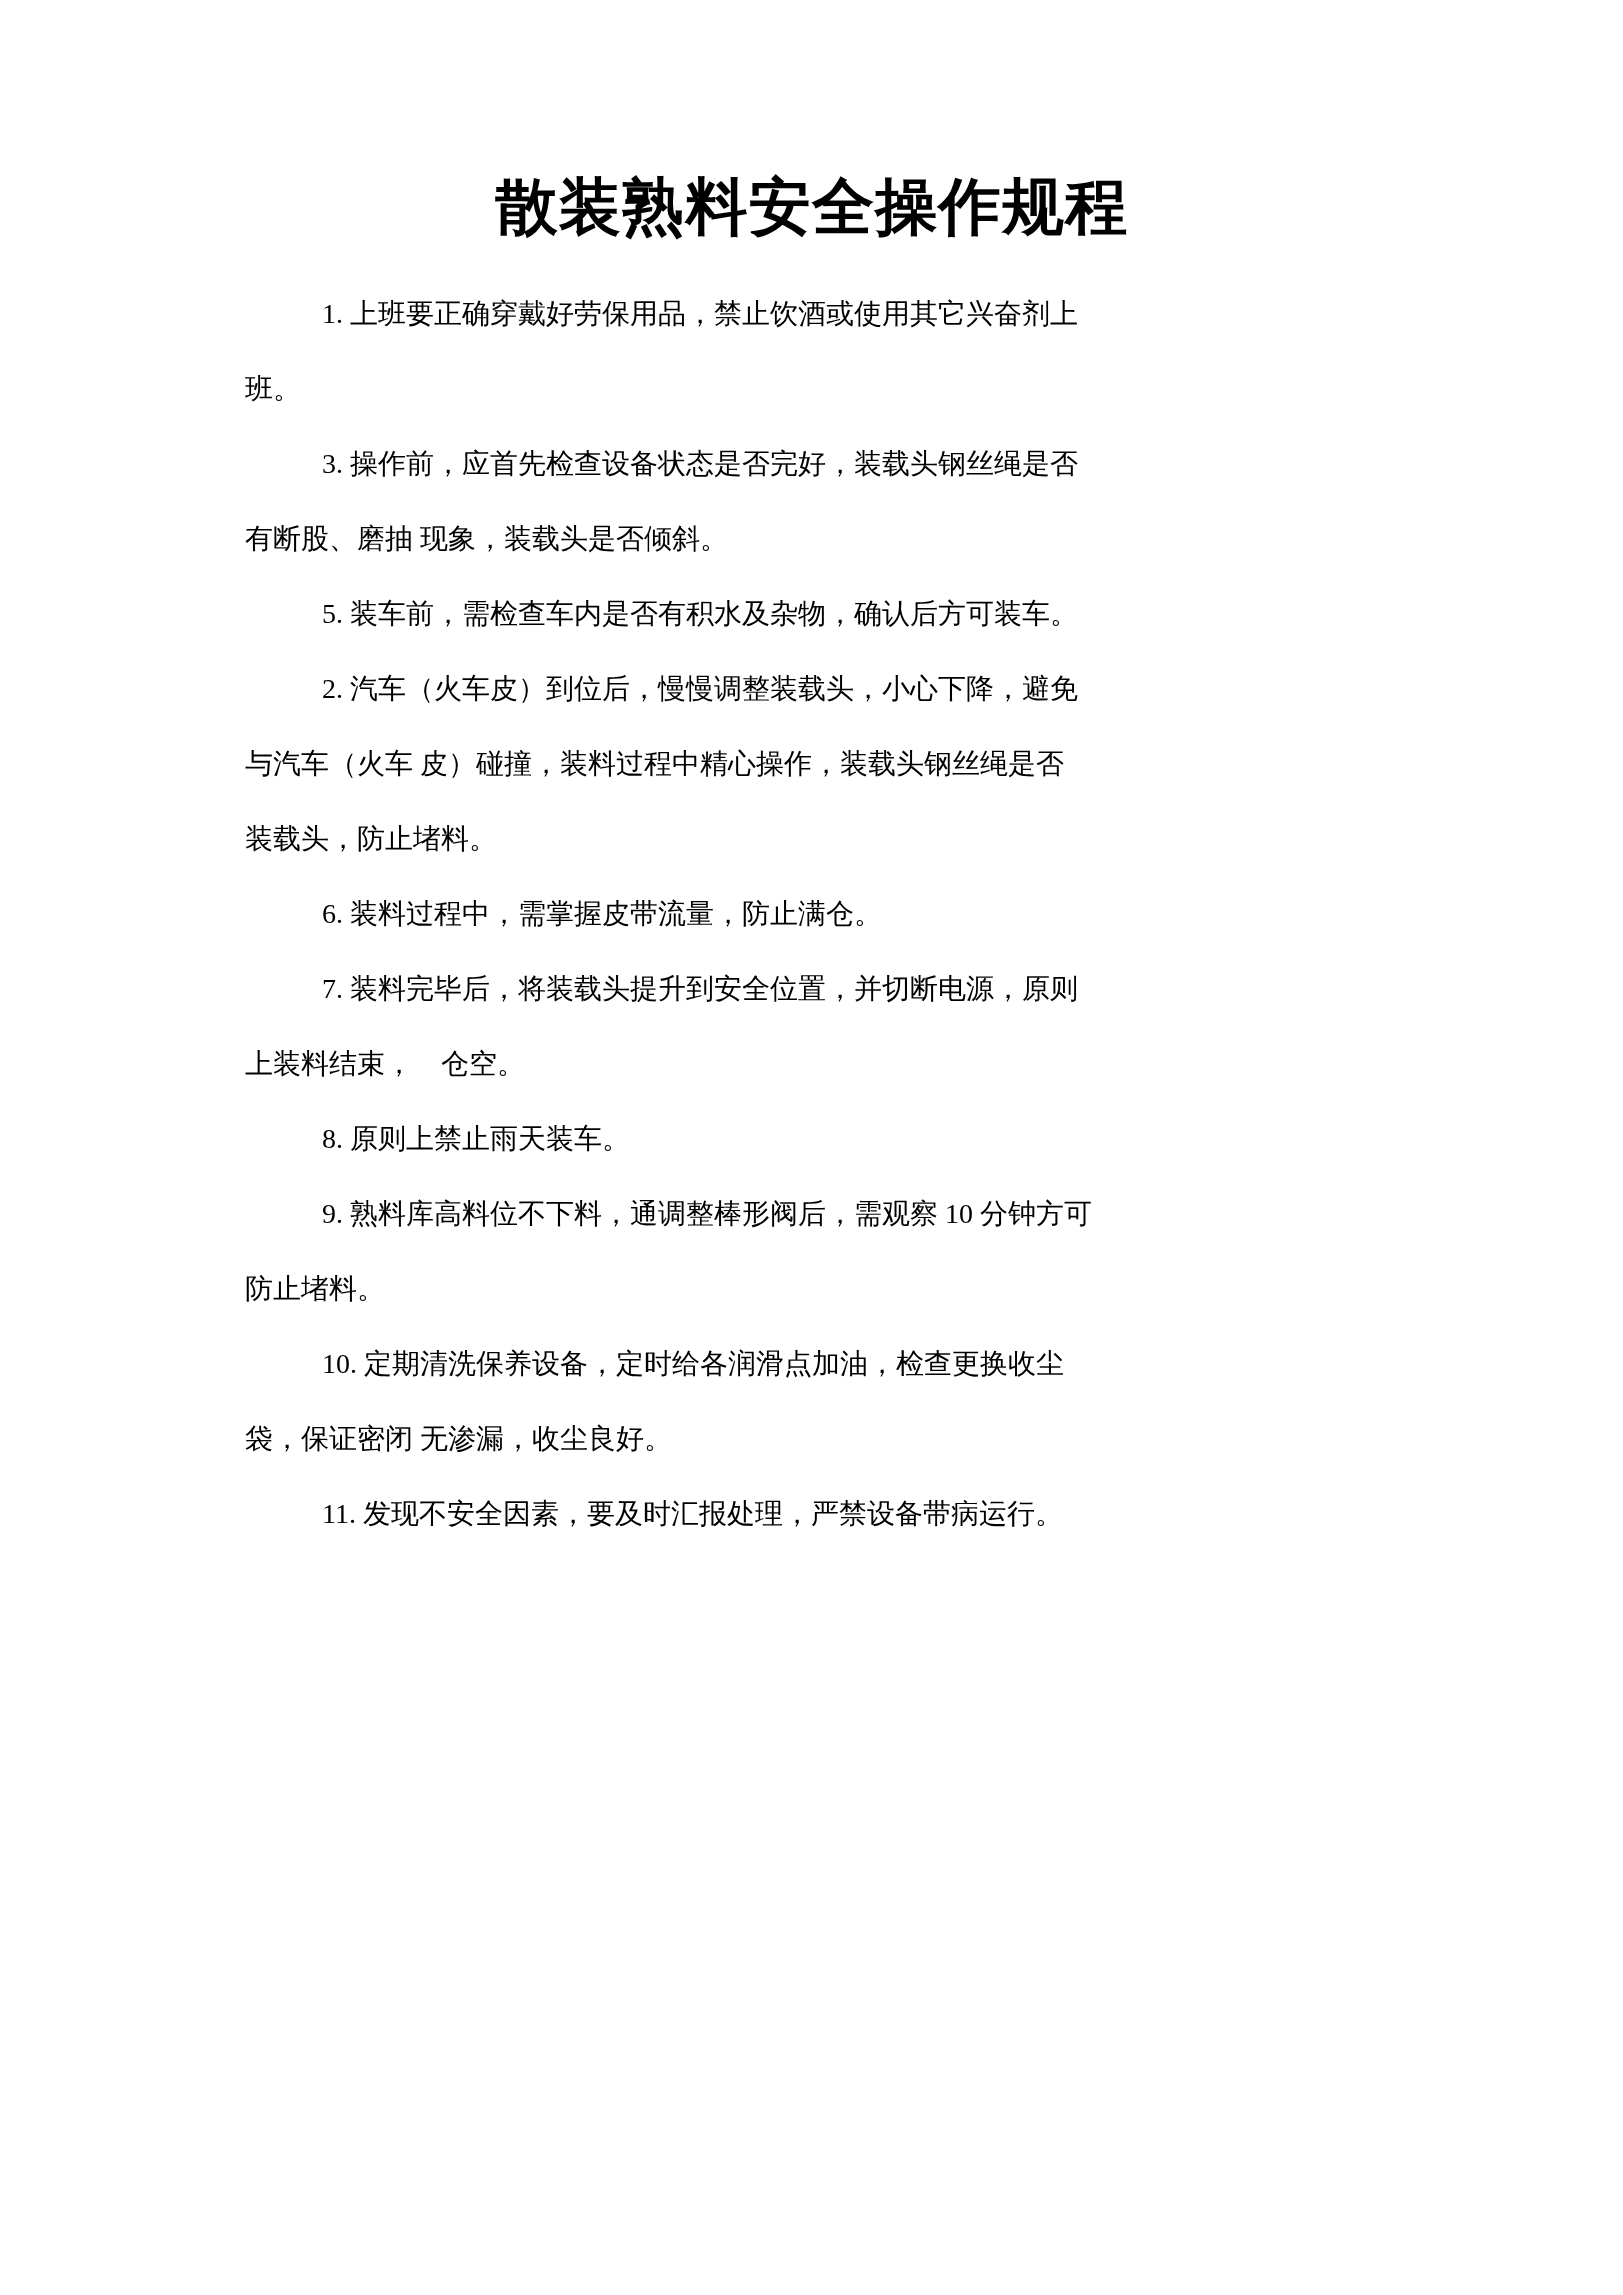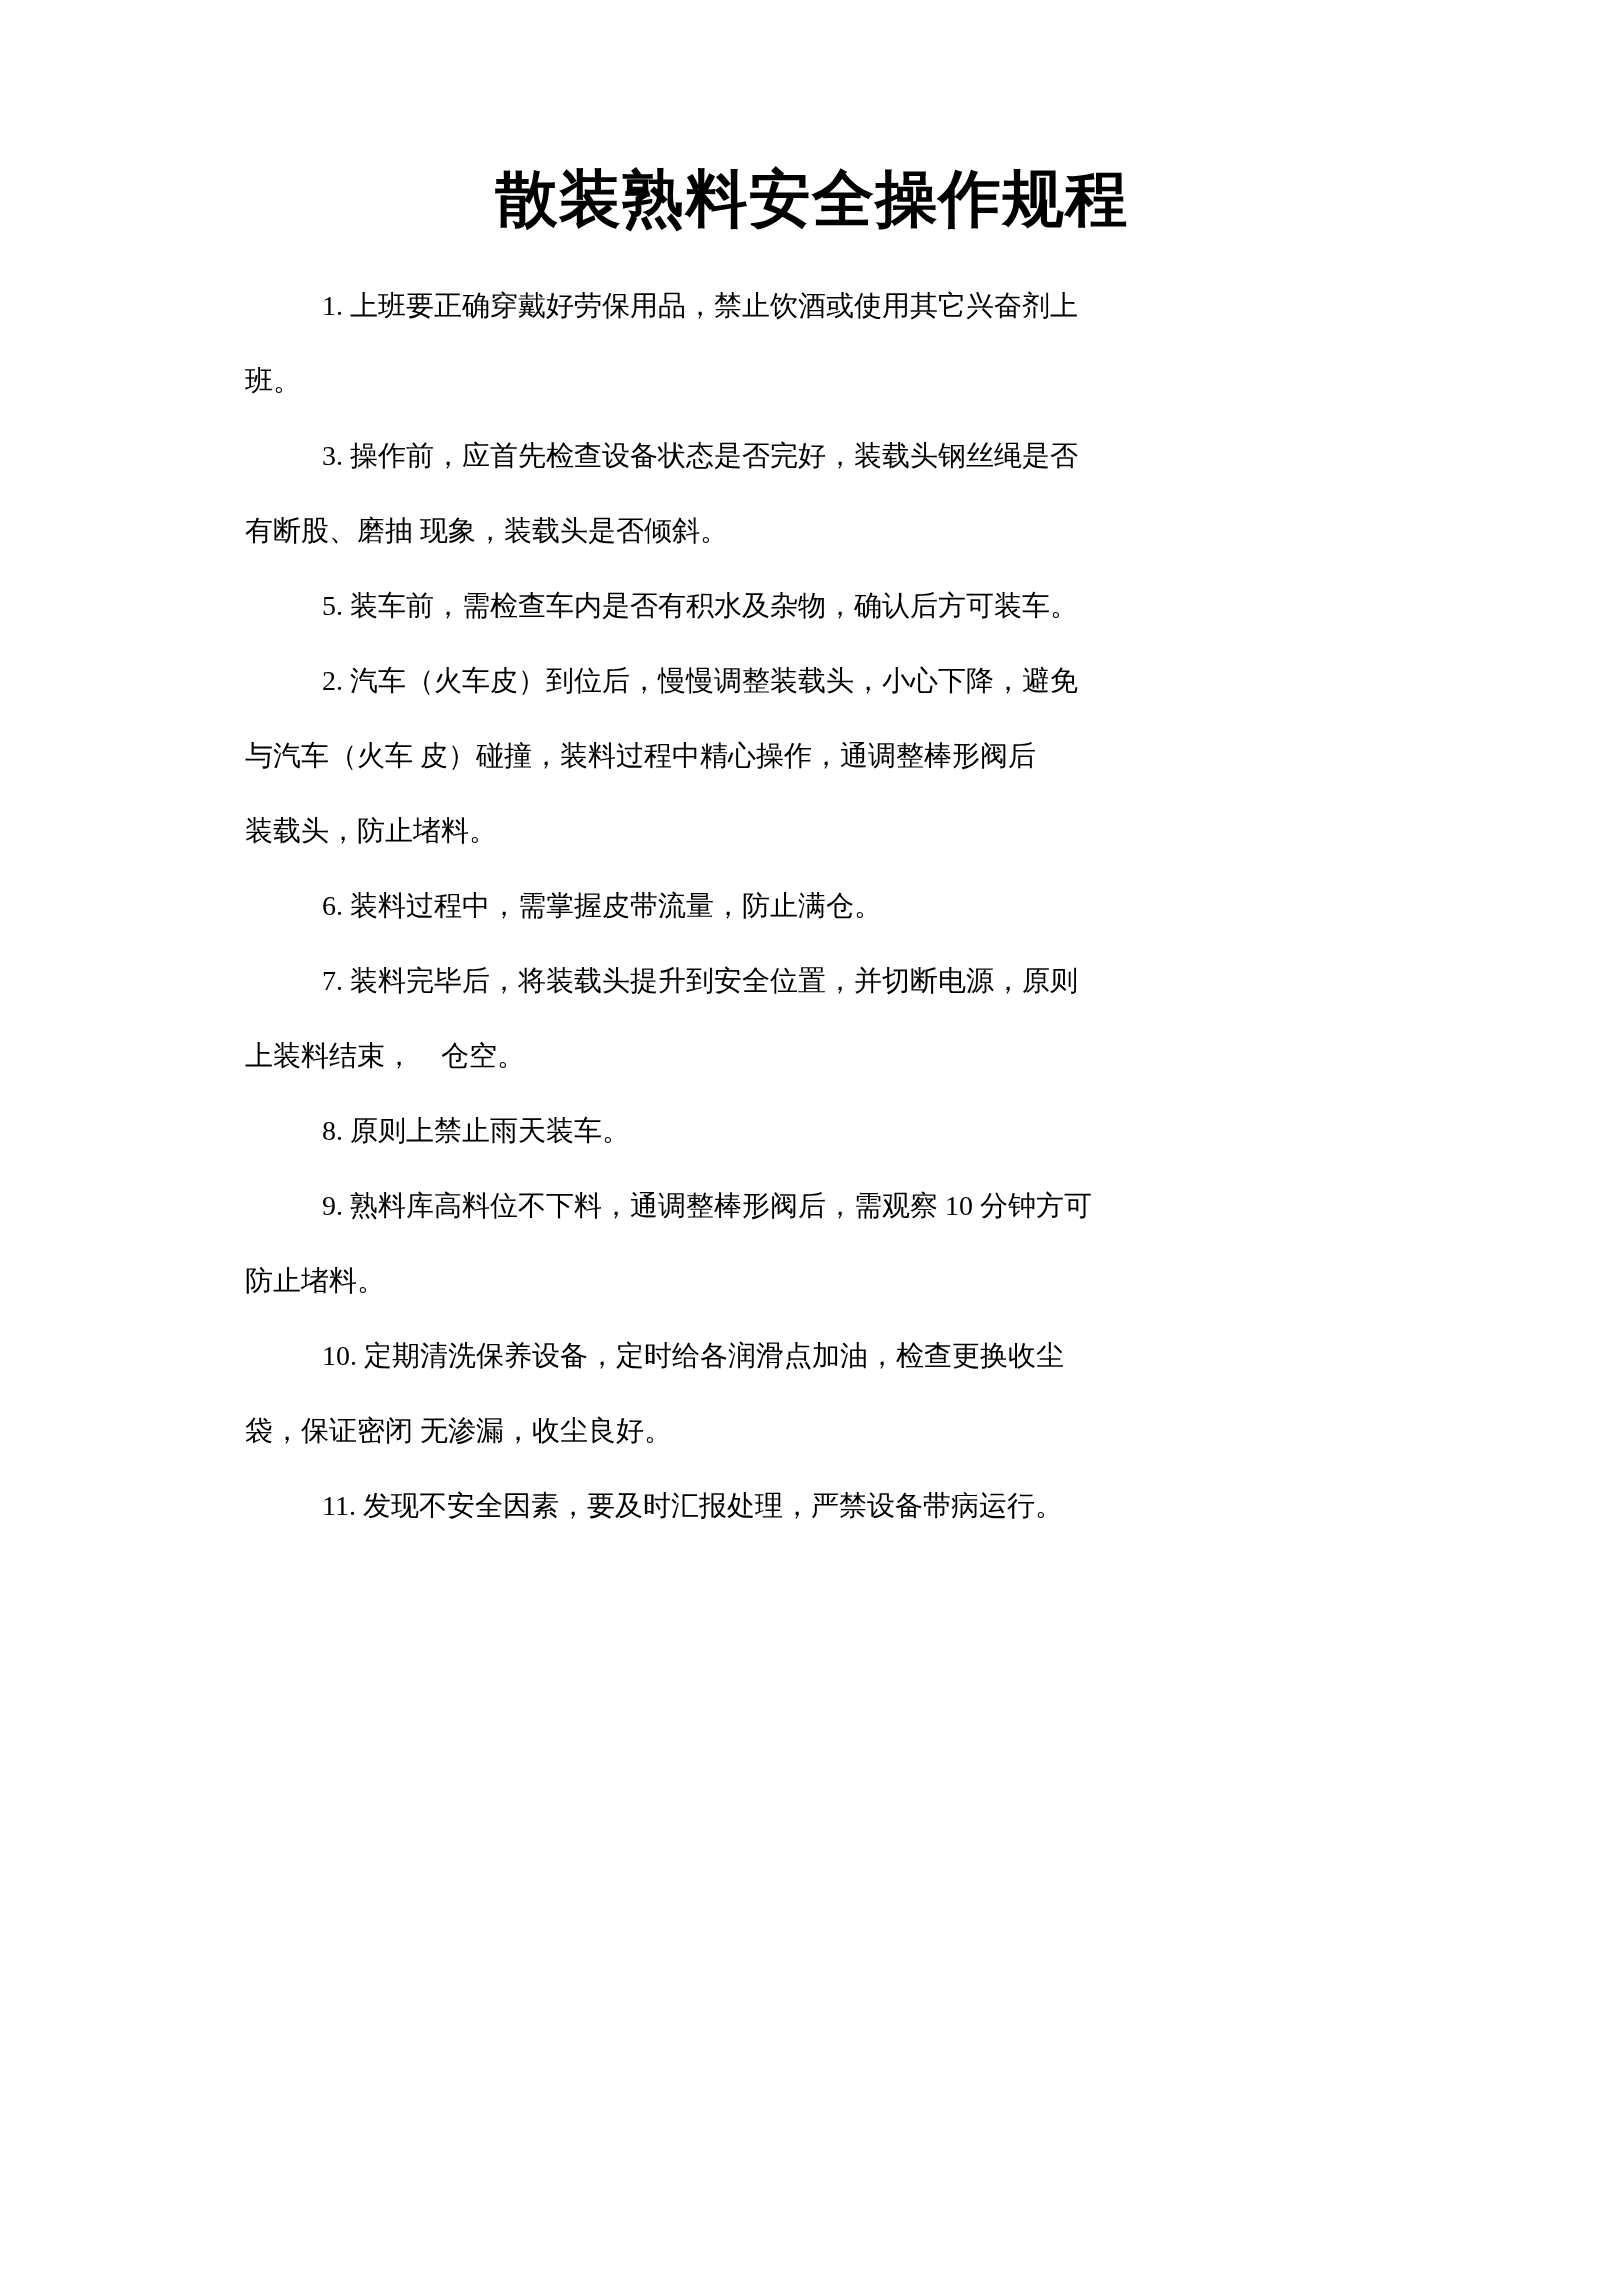"散装熟料安全操作规程" .doc-title { margin: 8px -> 16px }
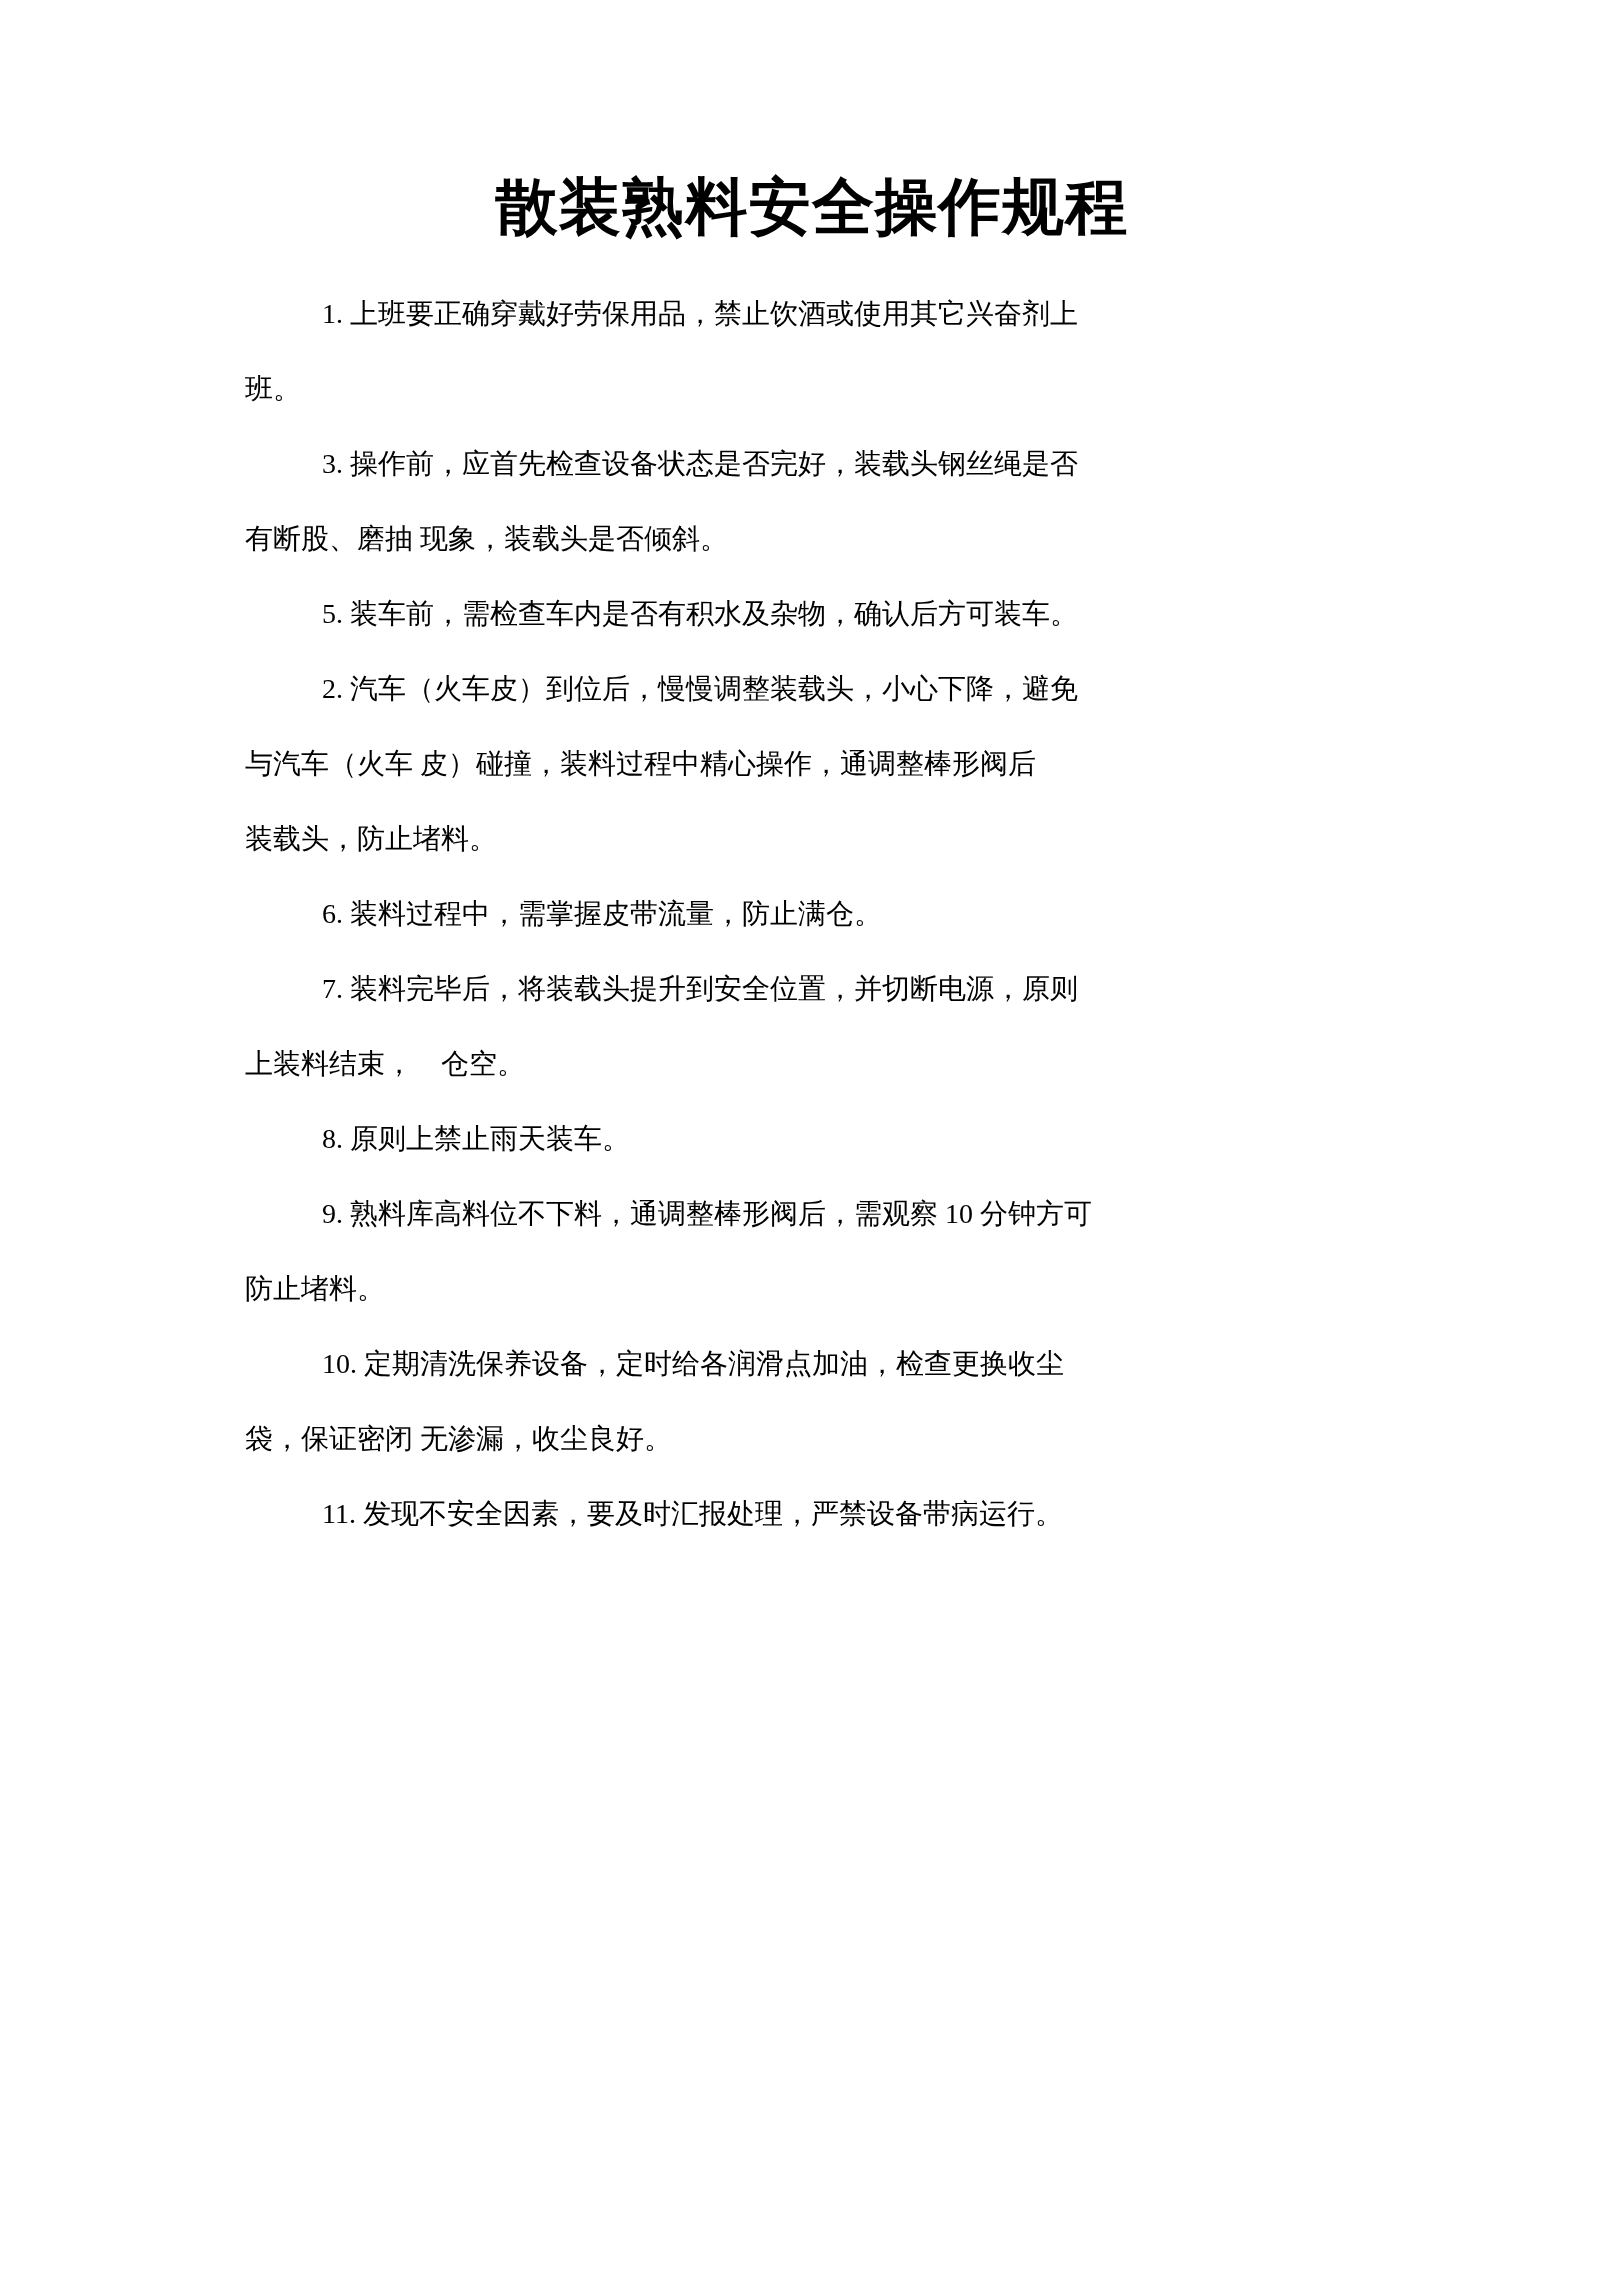"与汽车（火车 皮）碰撞，装料过程中精心操作，通调整棒形阀后" div.line { text: 通调整棒形阀后 -> 装载头钢丝绳是否 }
